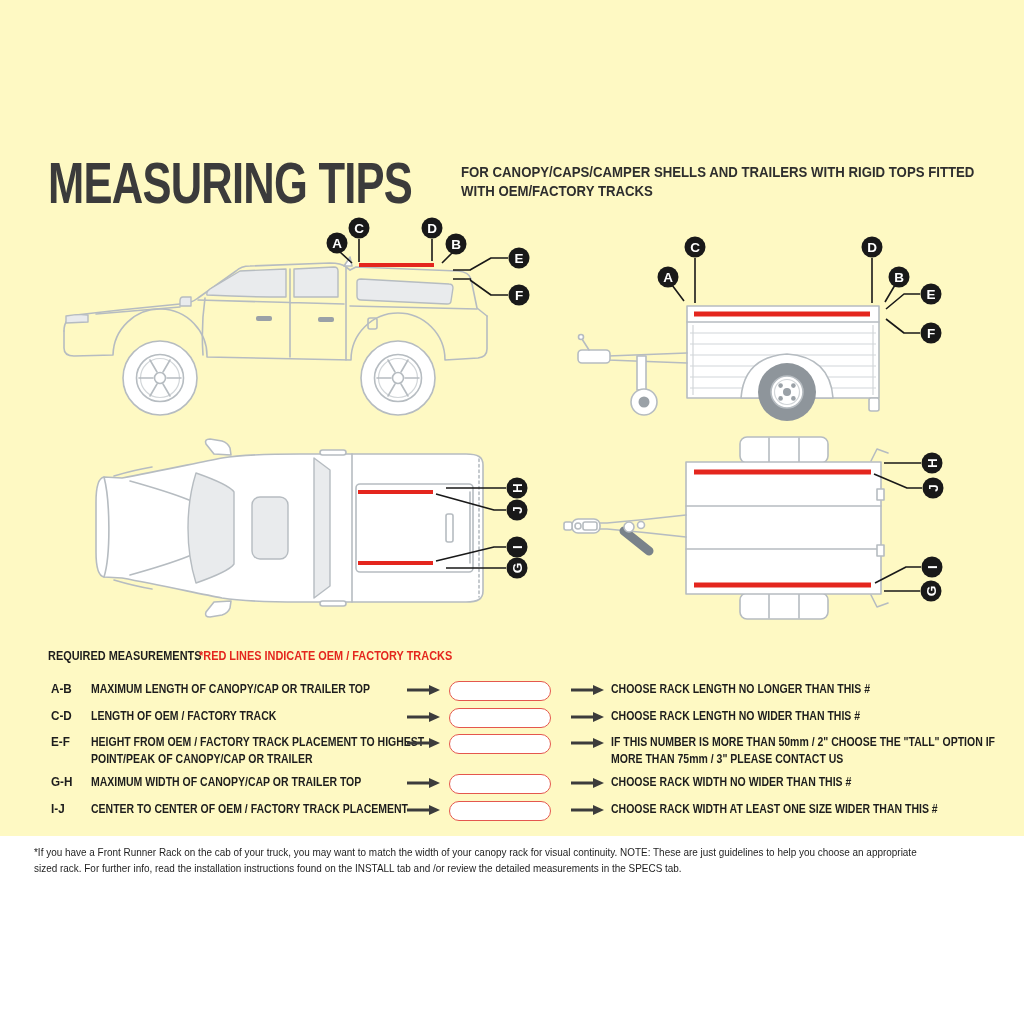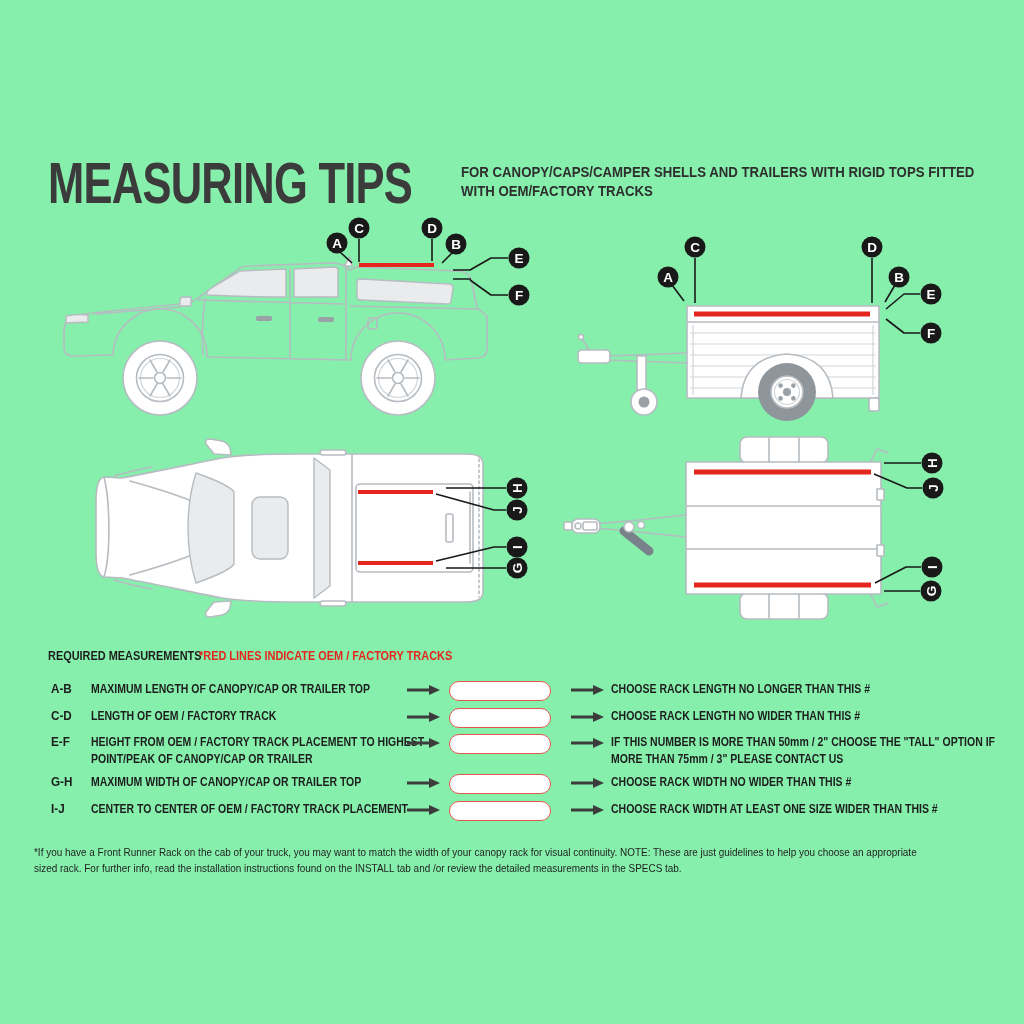"MEASURING TIPS" .stage { background: #86efac -> #fef9c3; height: 1024px -> 836px }
